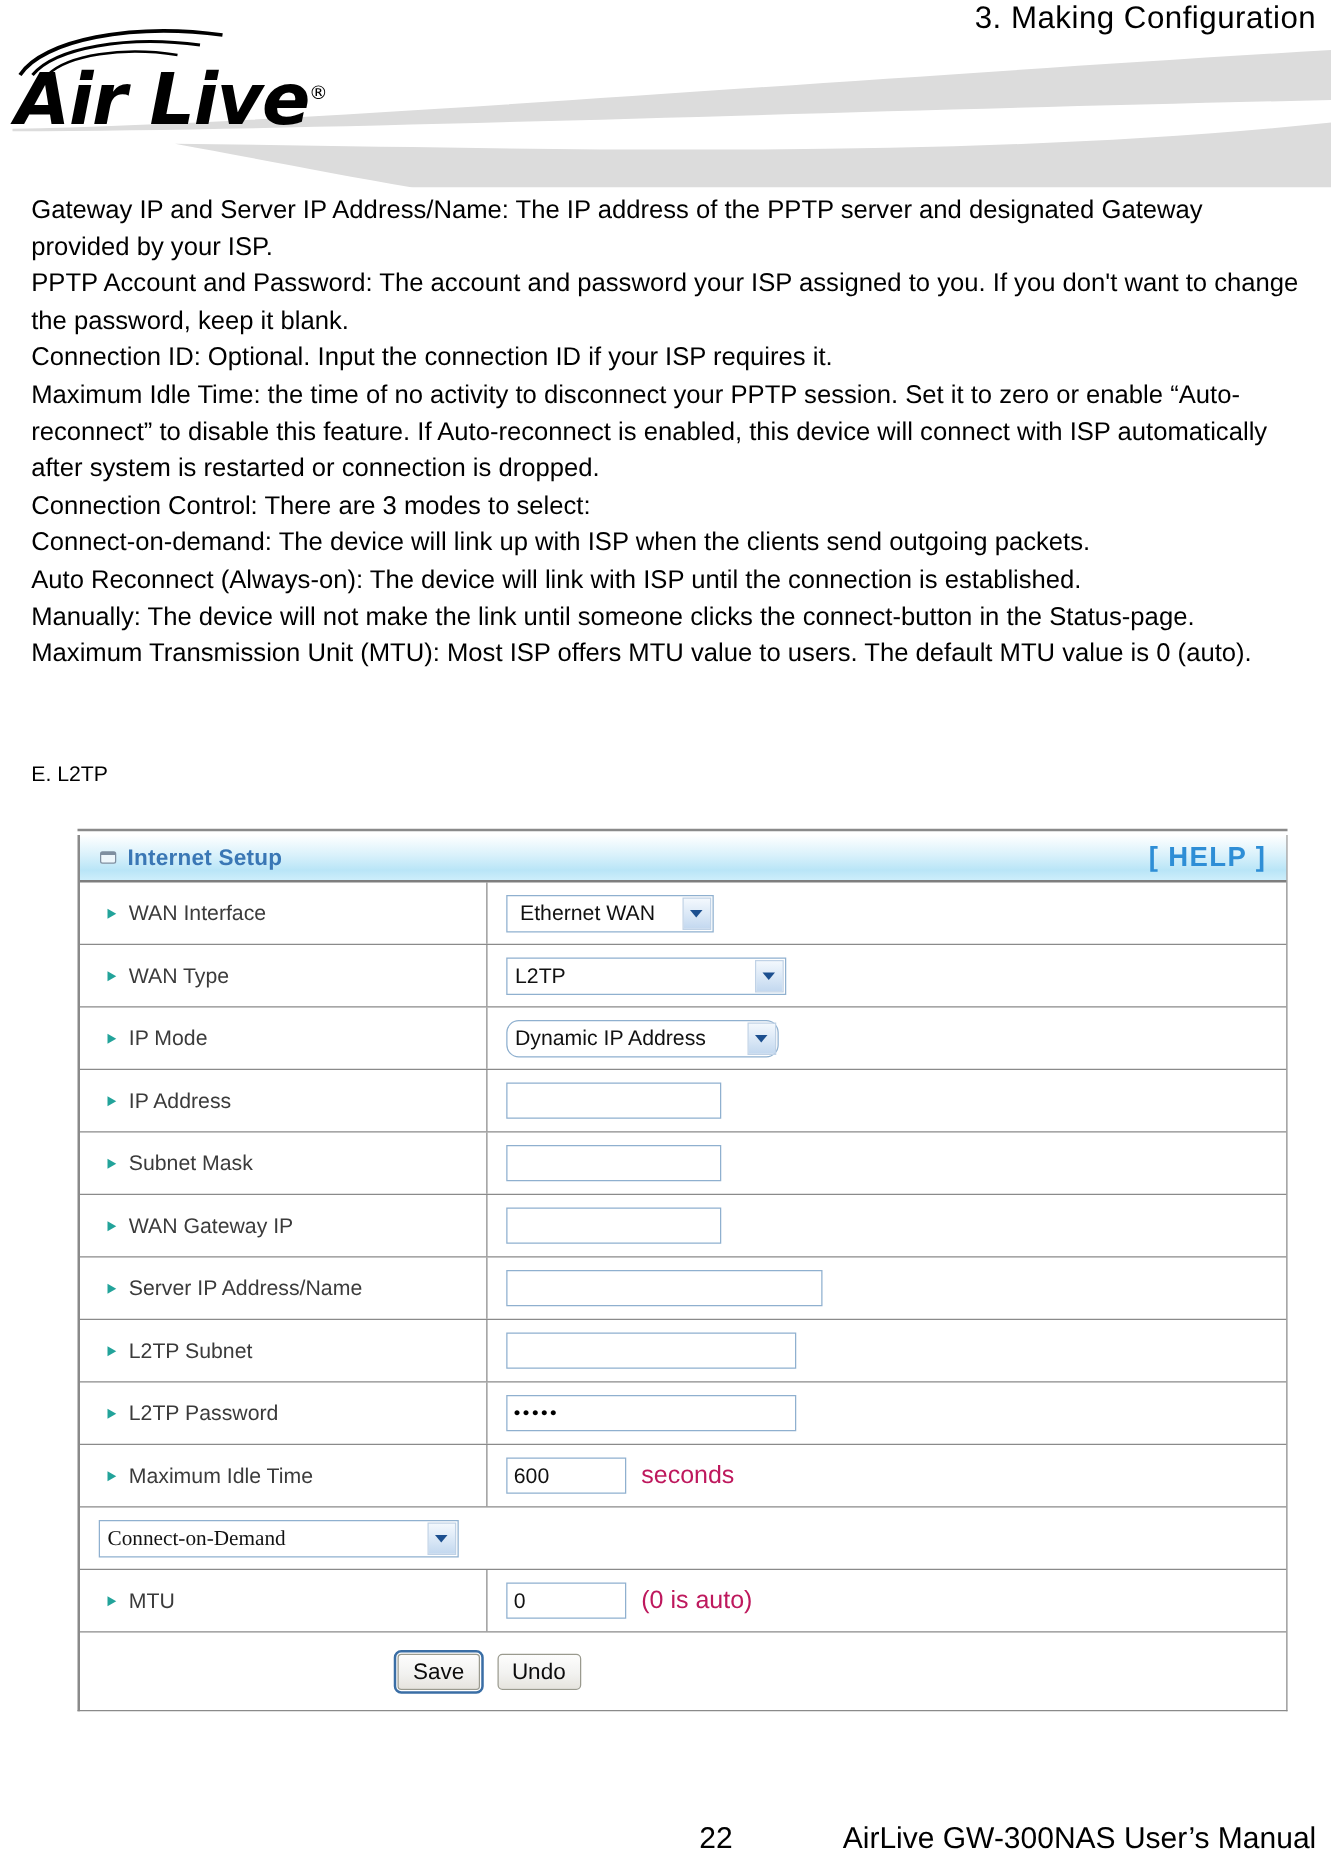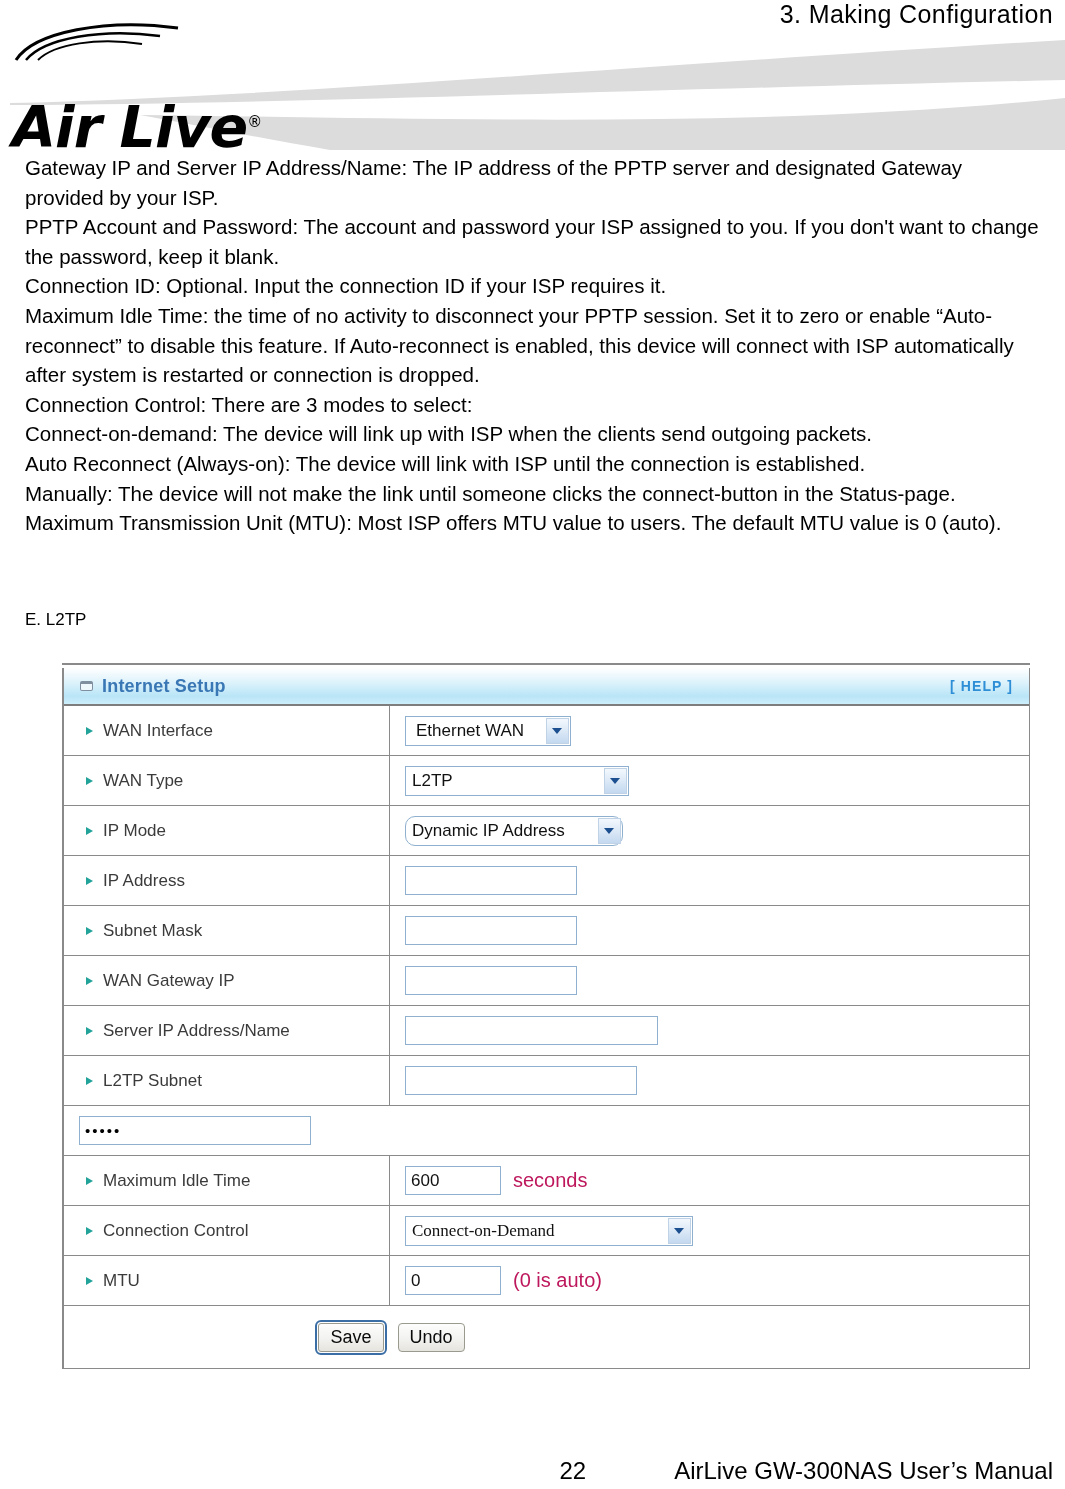"Air Live®" .logo-text { margin-top: 48px -> none }
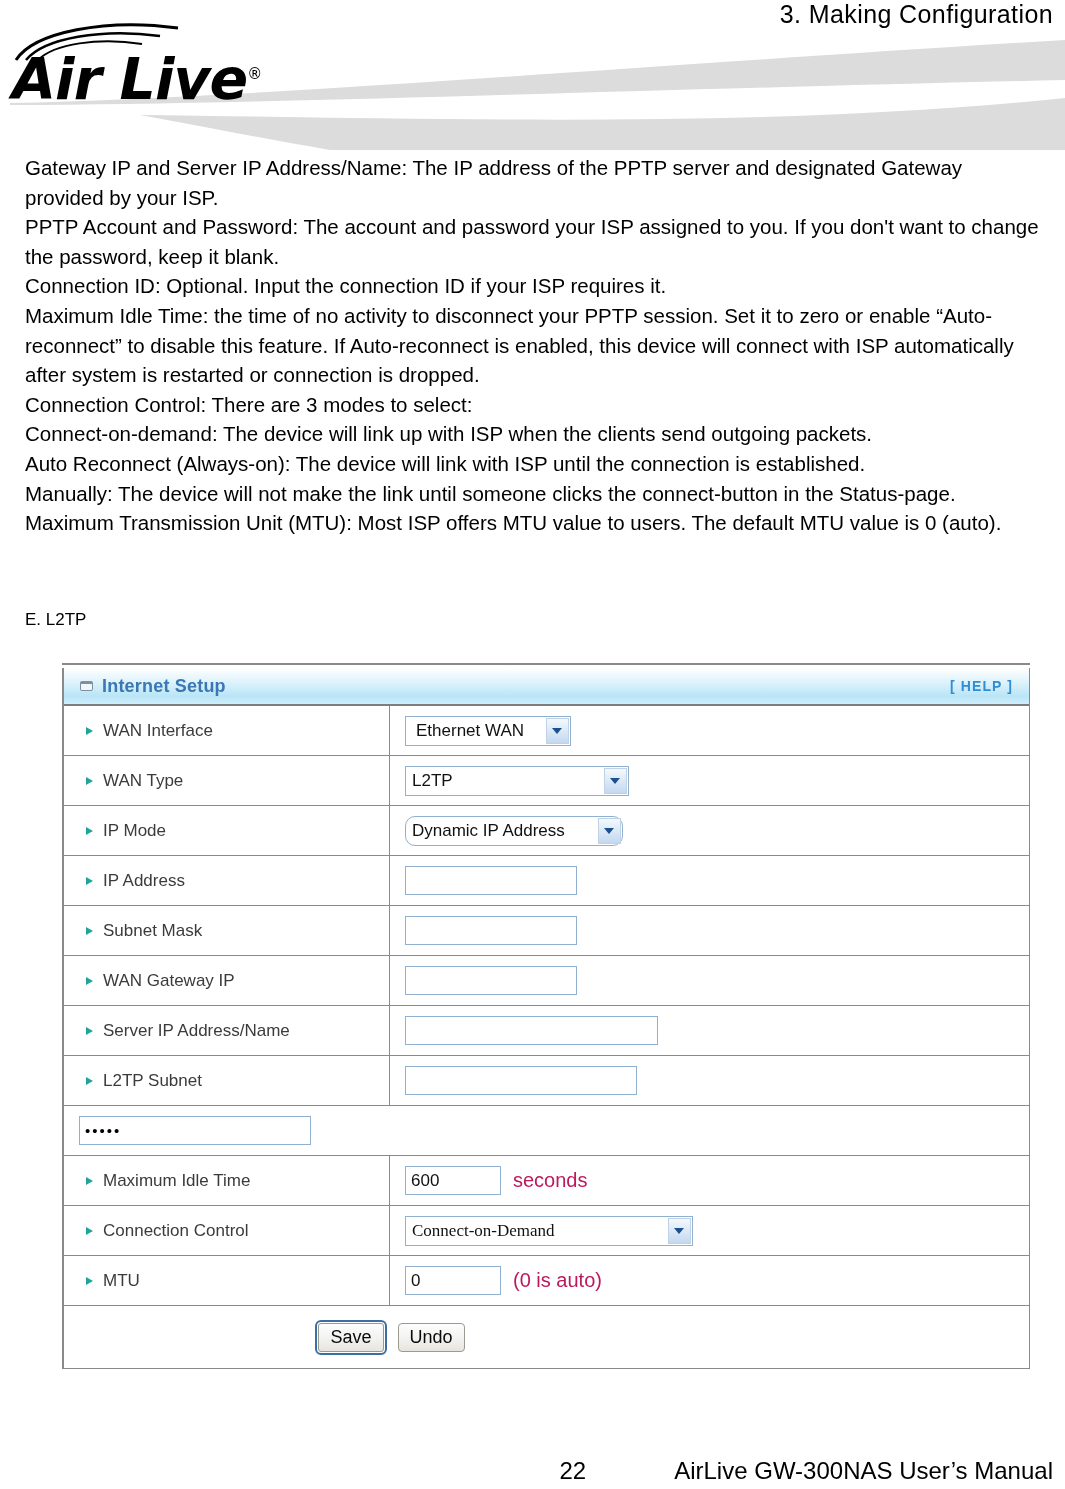"[ HELP ]" .help-link { font-size: 14px -> 22px }
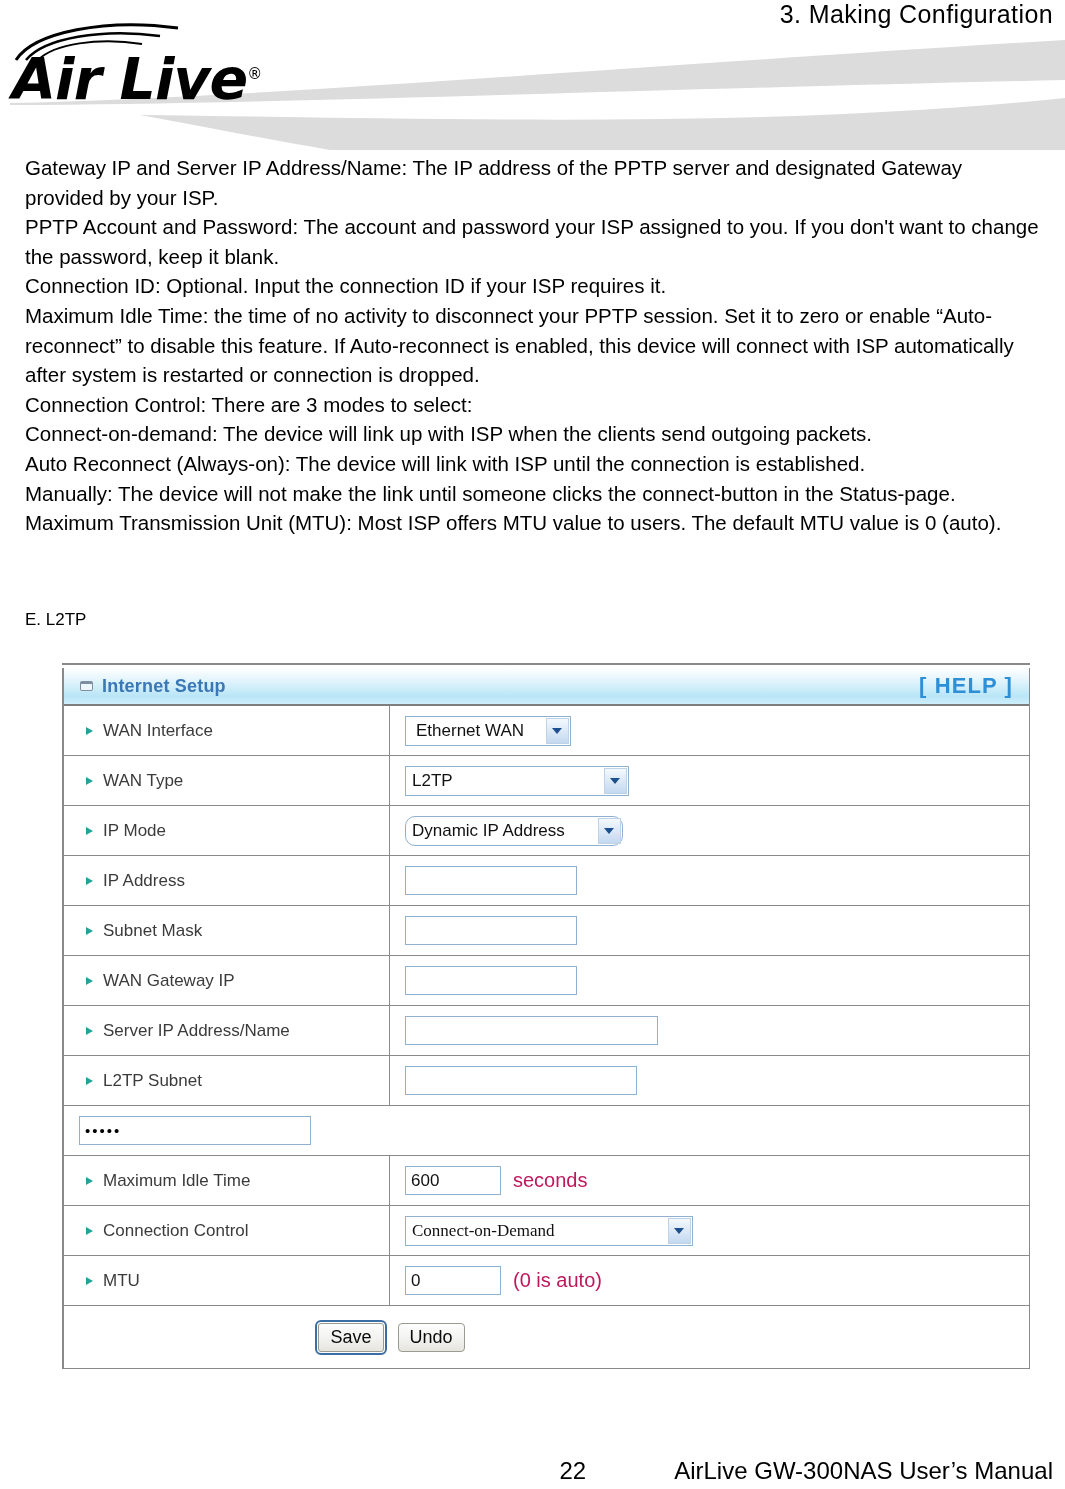"L2TP Password" div.row-label { html: none -> <div> <span></span> <span>L2TP Password</span> </div> }
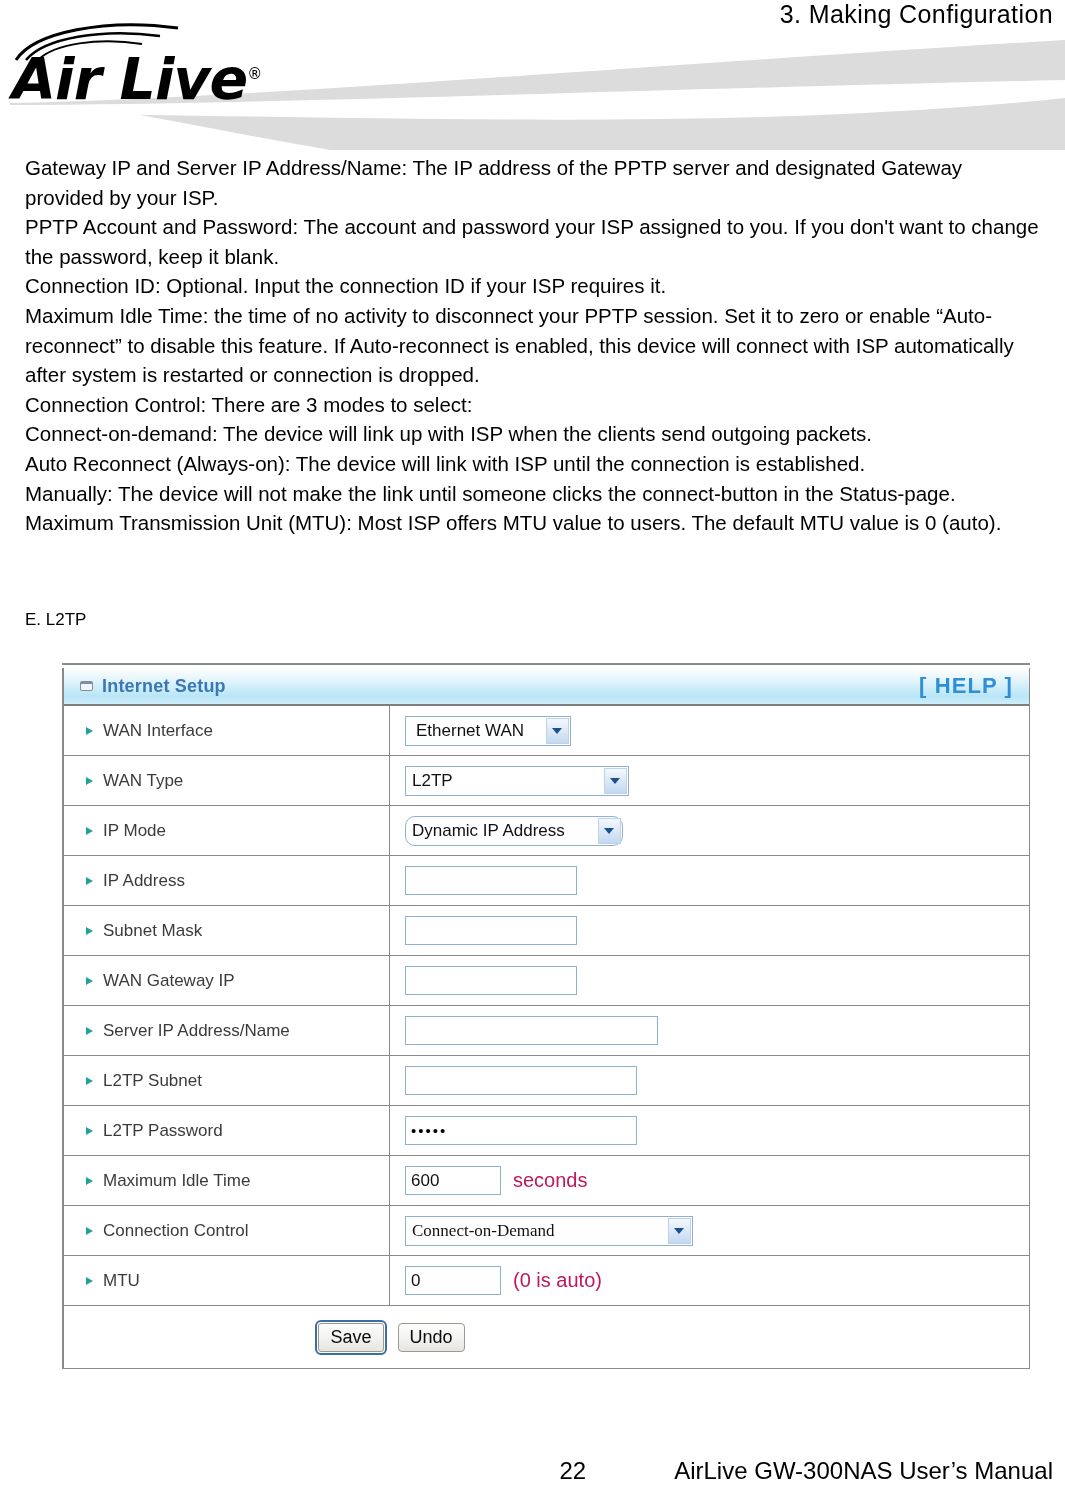"Connection Control" div.row-label { html: <div> <span></span> <span>Connection Control</span> </div> -> none }
